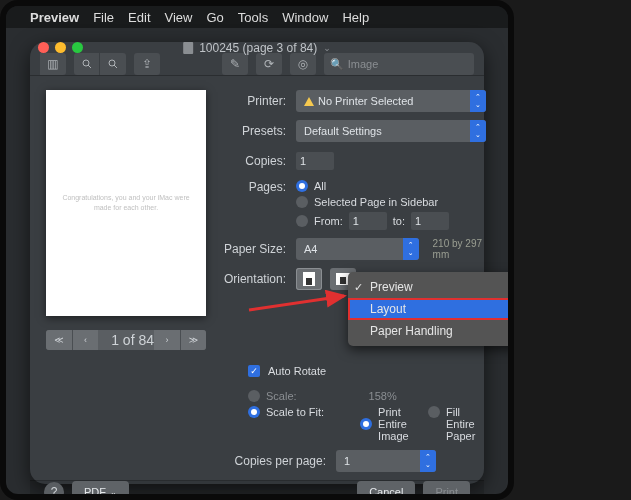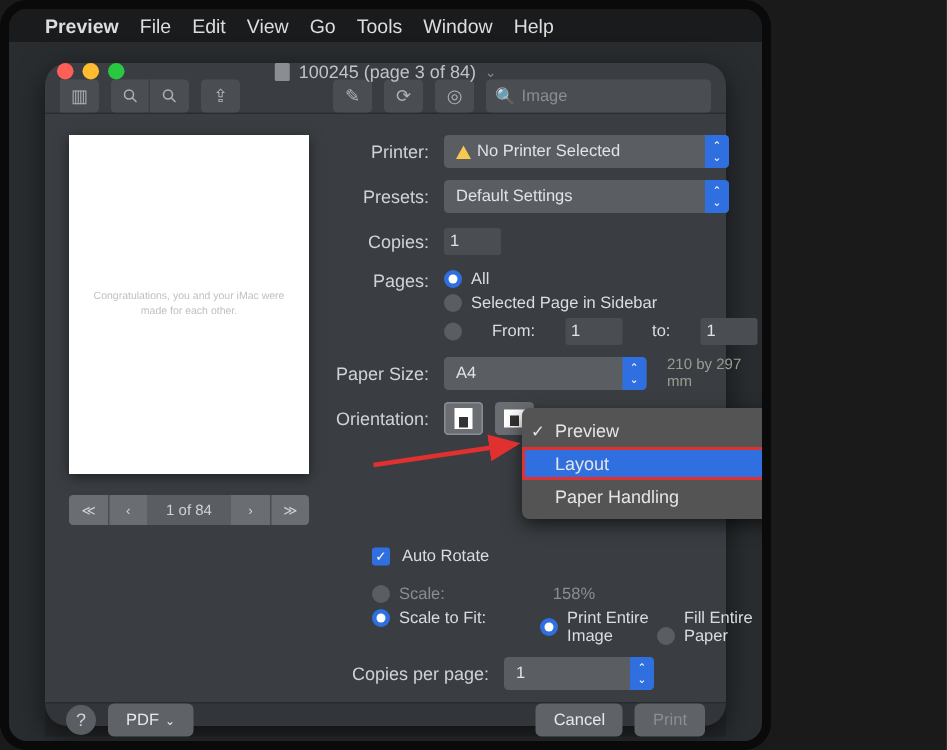"From:" div { gap: 20px -> 6px }
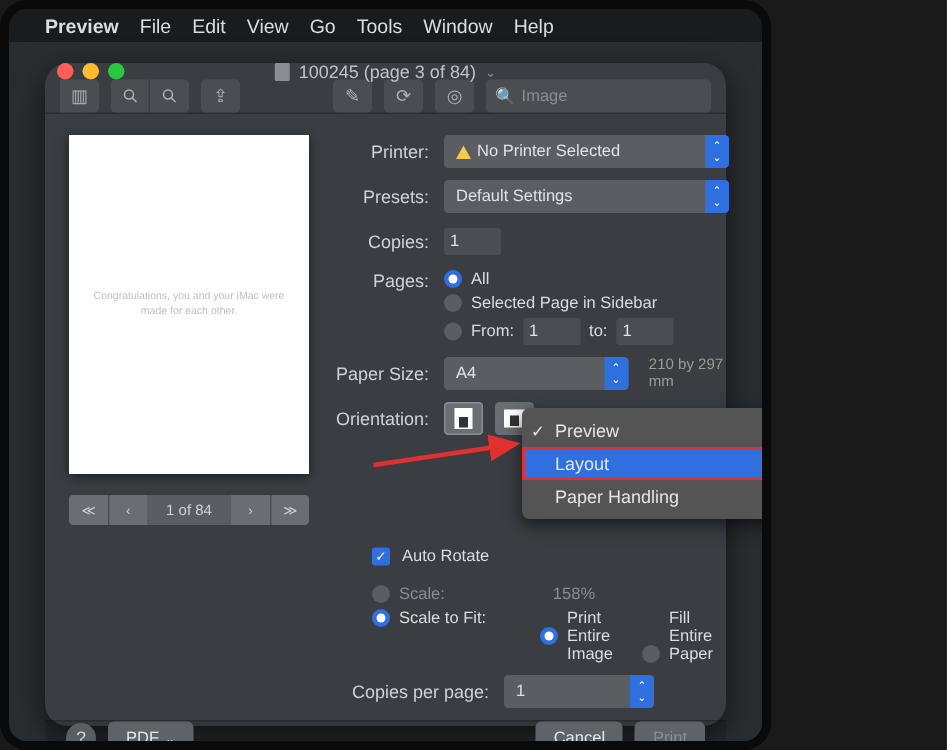"1 of 84" .pager .plabel { font-size: 10px -> 14px; text-align: center -> right }
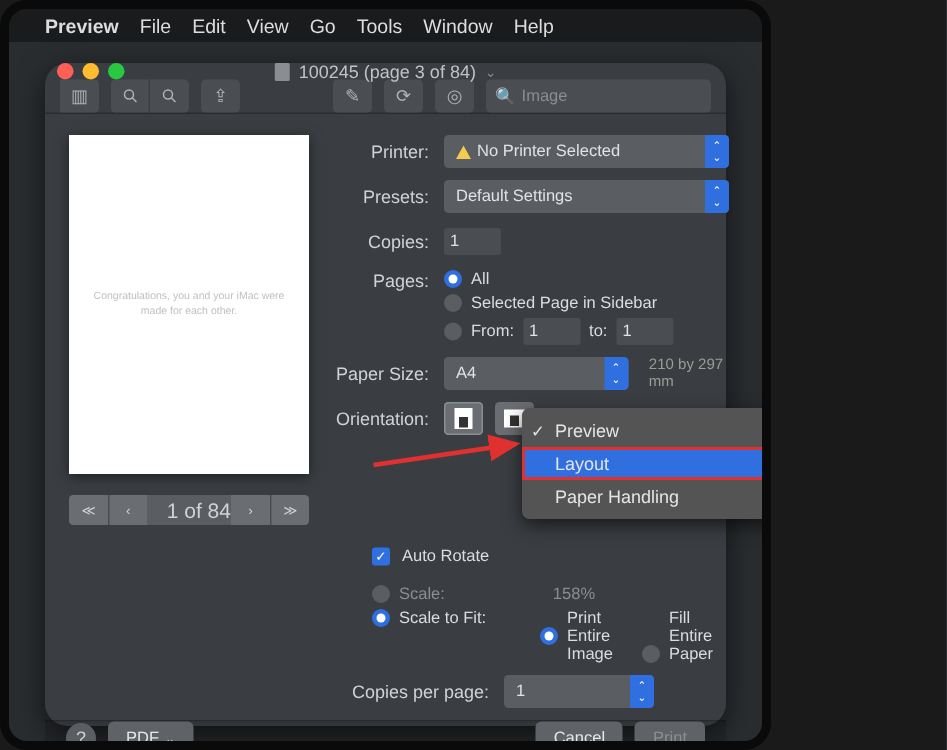"Fill Entire Paper" div { align-items: flex-end -> flex-start }
